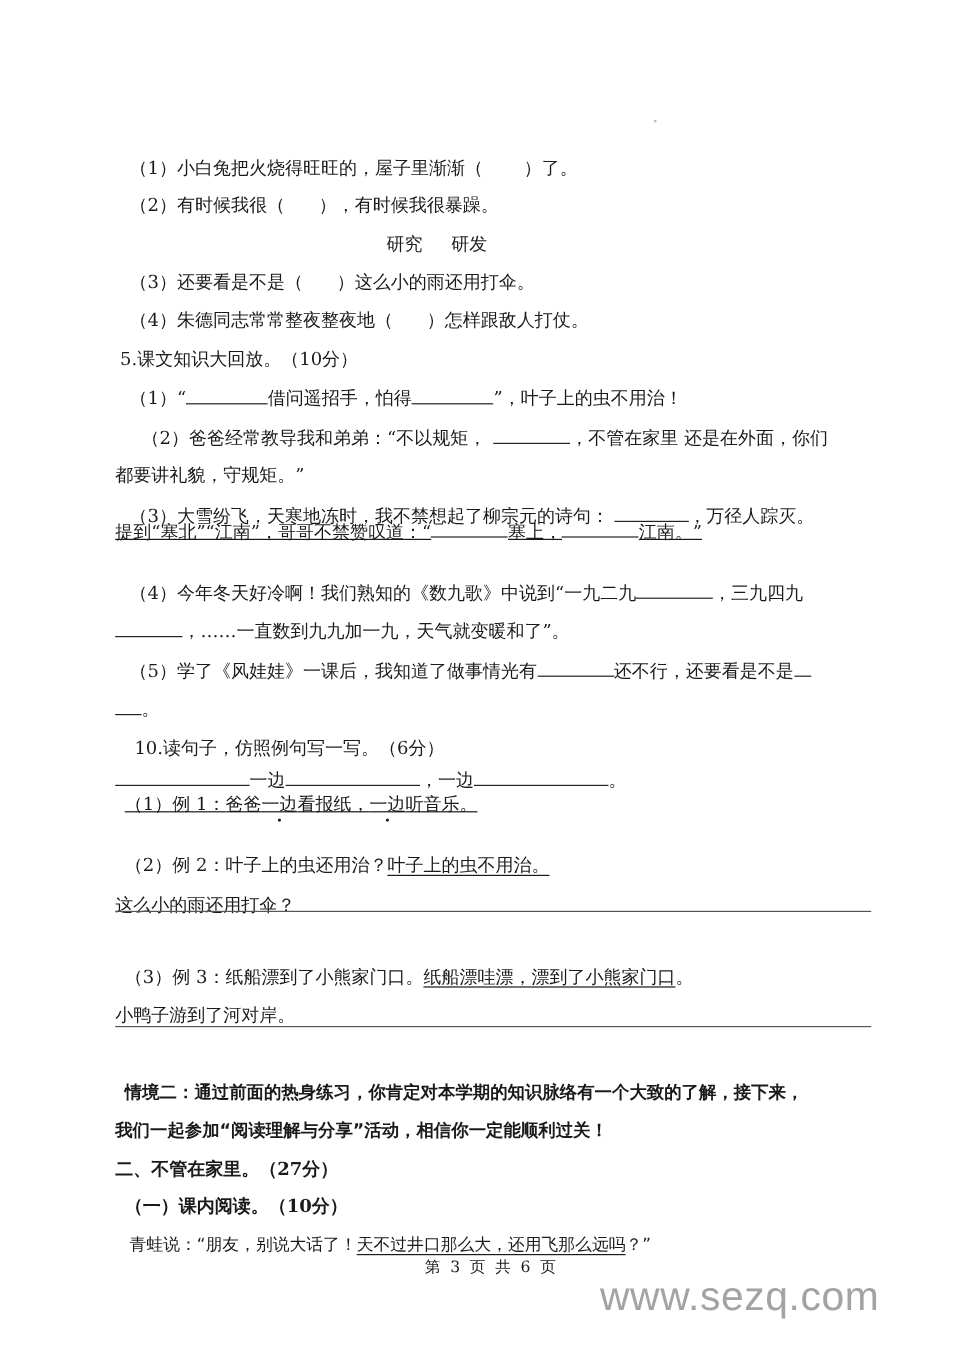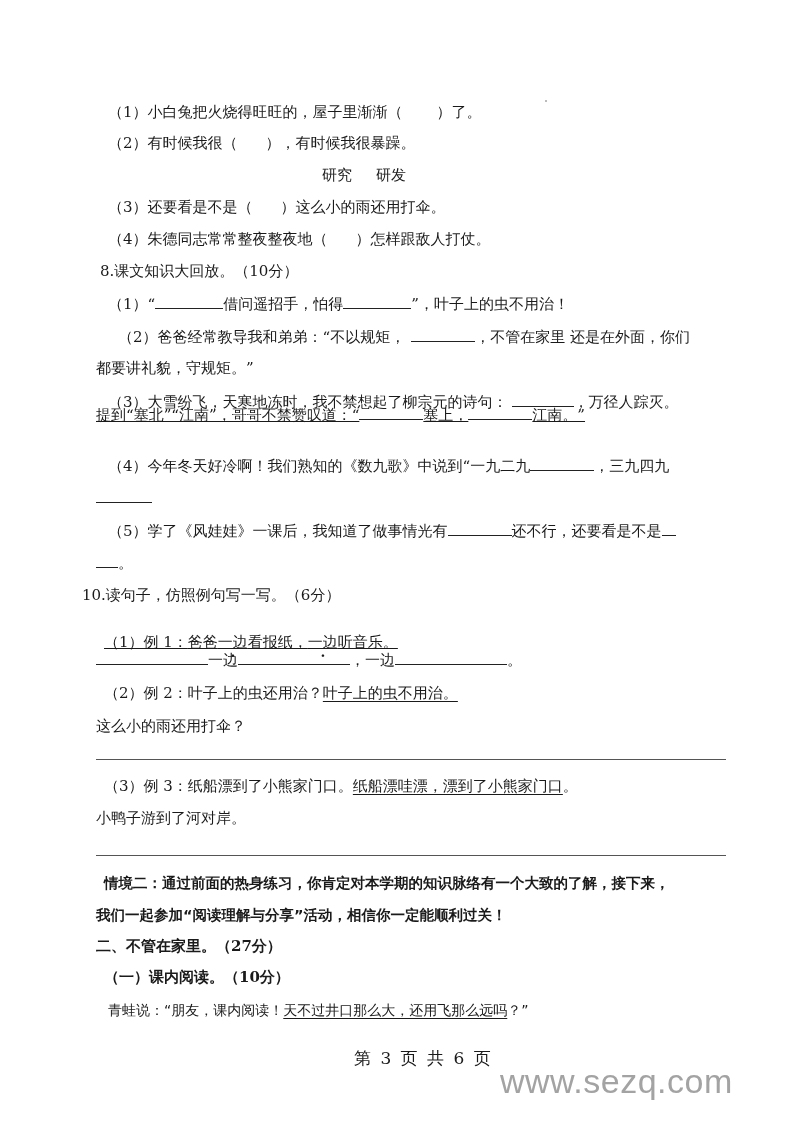"（1）小白兔把火烧得旺旺的，屋子里渐渐（ ）了。" .line { margin-top: none -> 28px }
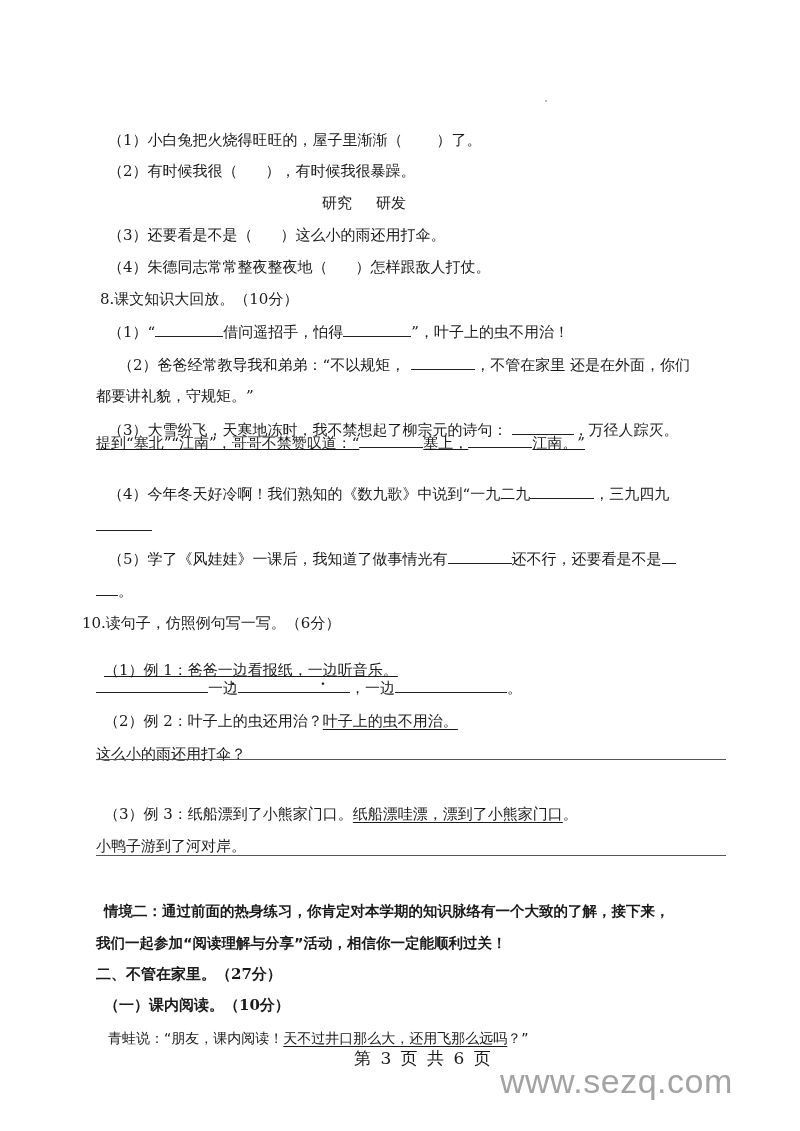"8.课文知识大回放。（10分）" div.line { text: 8 -> 5 }
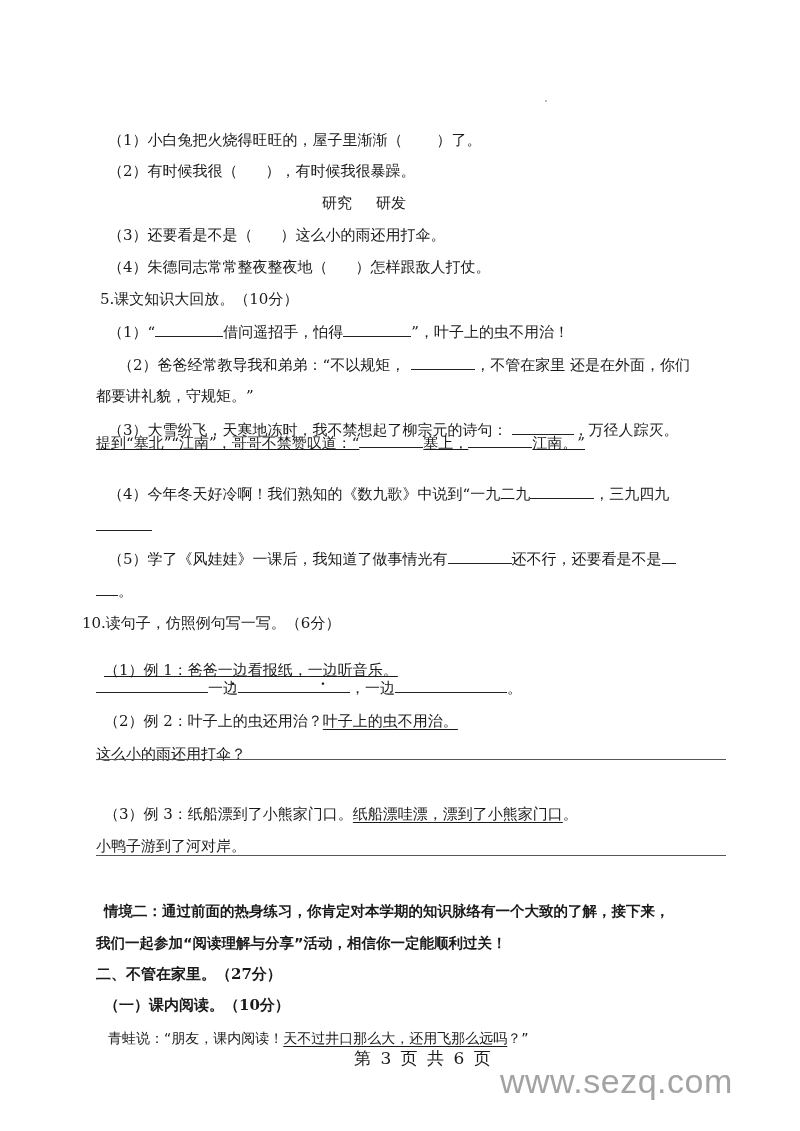"，……一直数到九九加一九，天气就变暖和了”。" span { html: none -> <span>，……一直数到九九加一九，天气就变暖和了”。</span> }
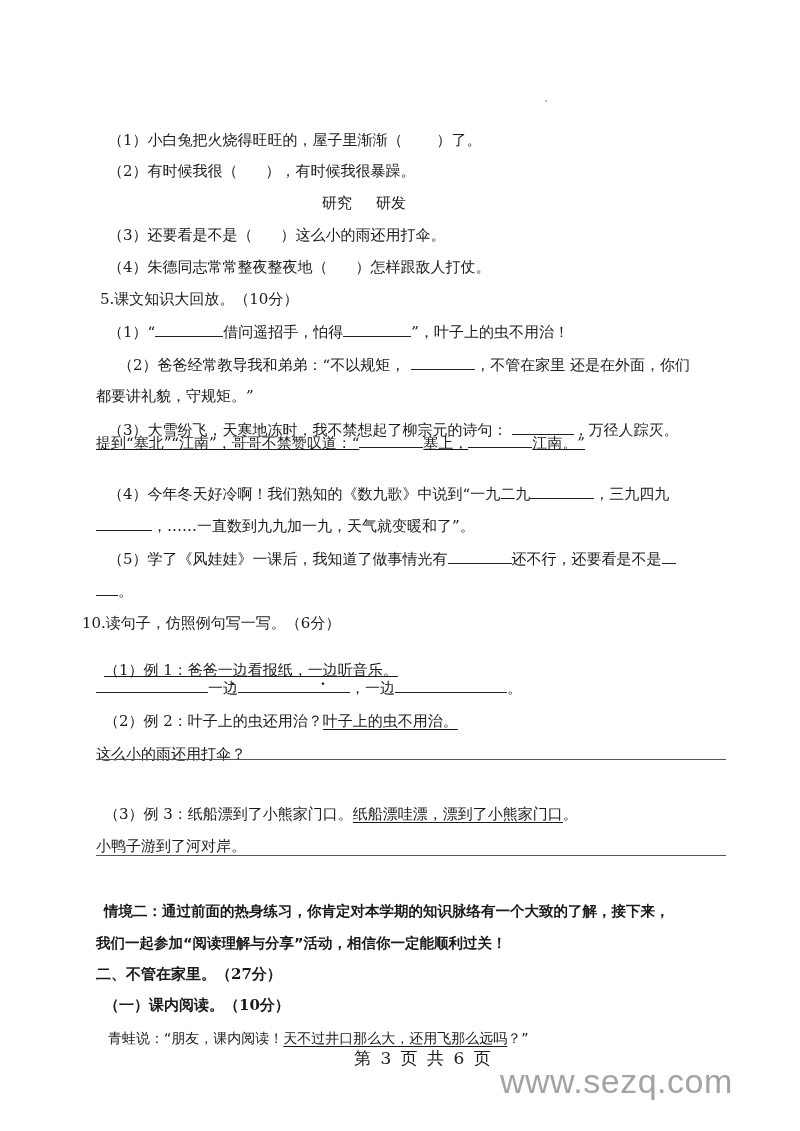"10.读句子，仿照例句写一写。（6分）" div.line { left: 82px -> 112px }
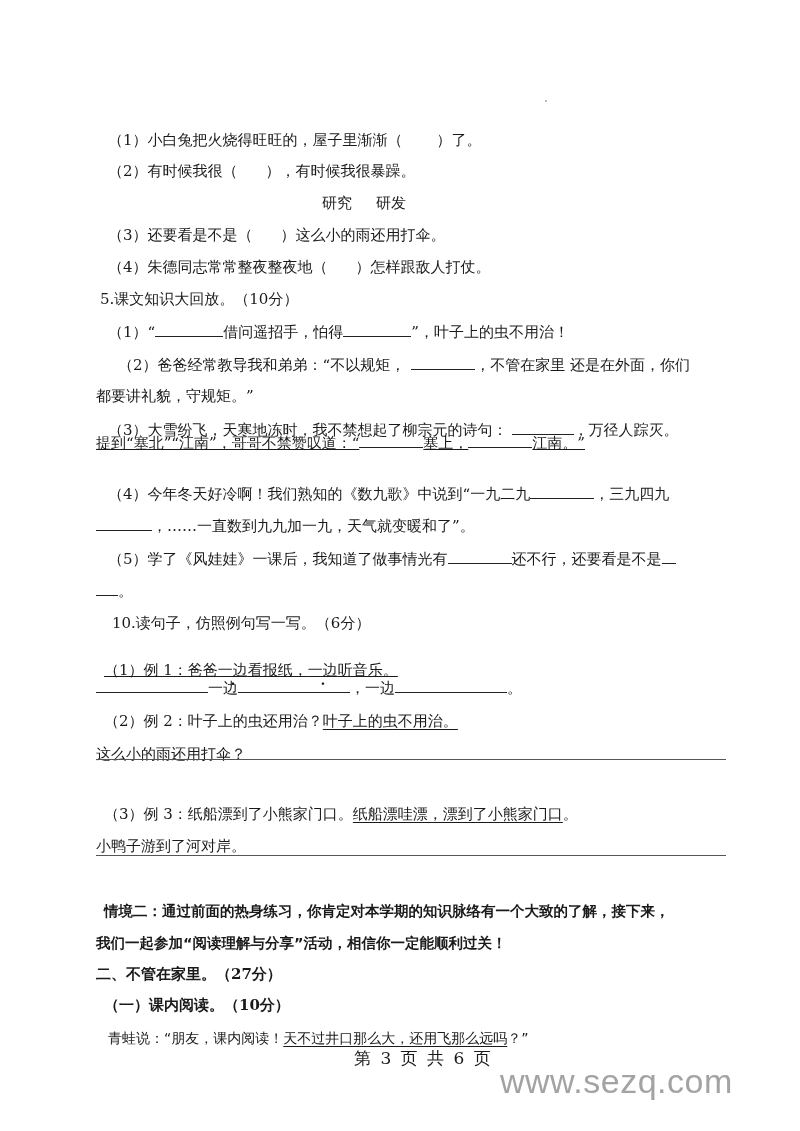"一边 ，一边 。" div.line { top: 649px -> 611px }
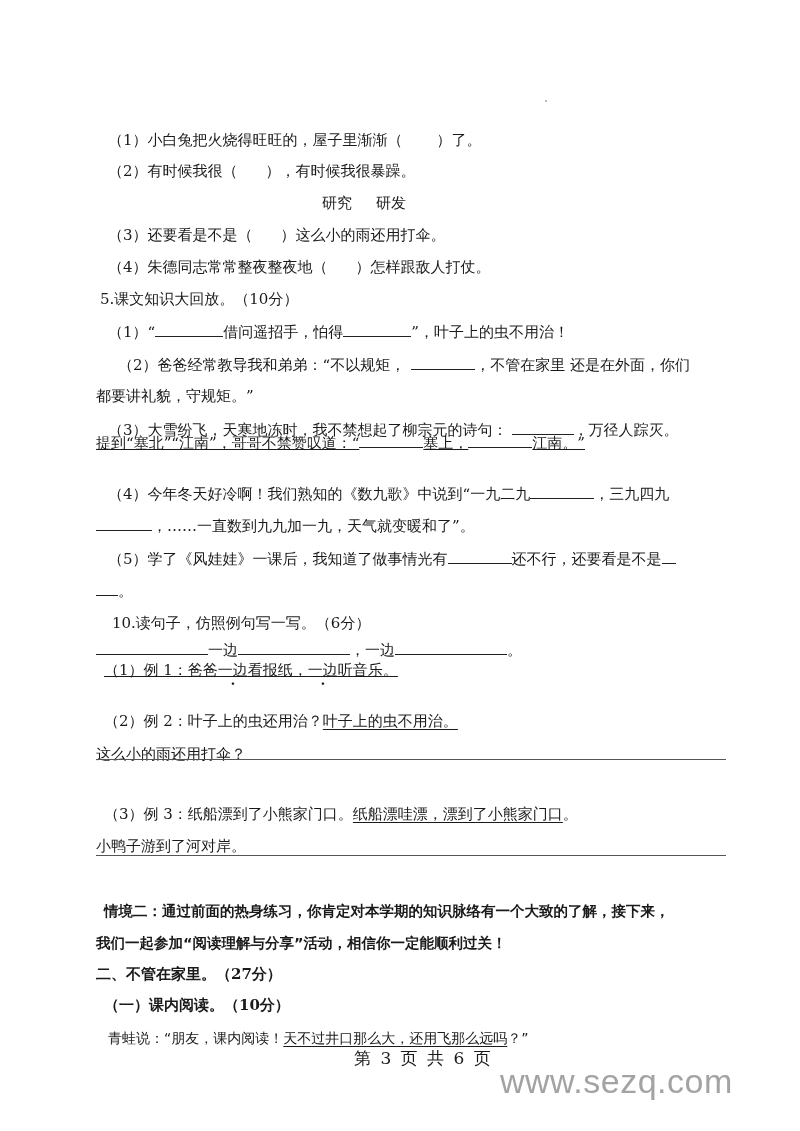"青蛙说：“朋友，课内阅读！" span { text: 课内阅读 -> 别说大话了 }
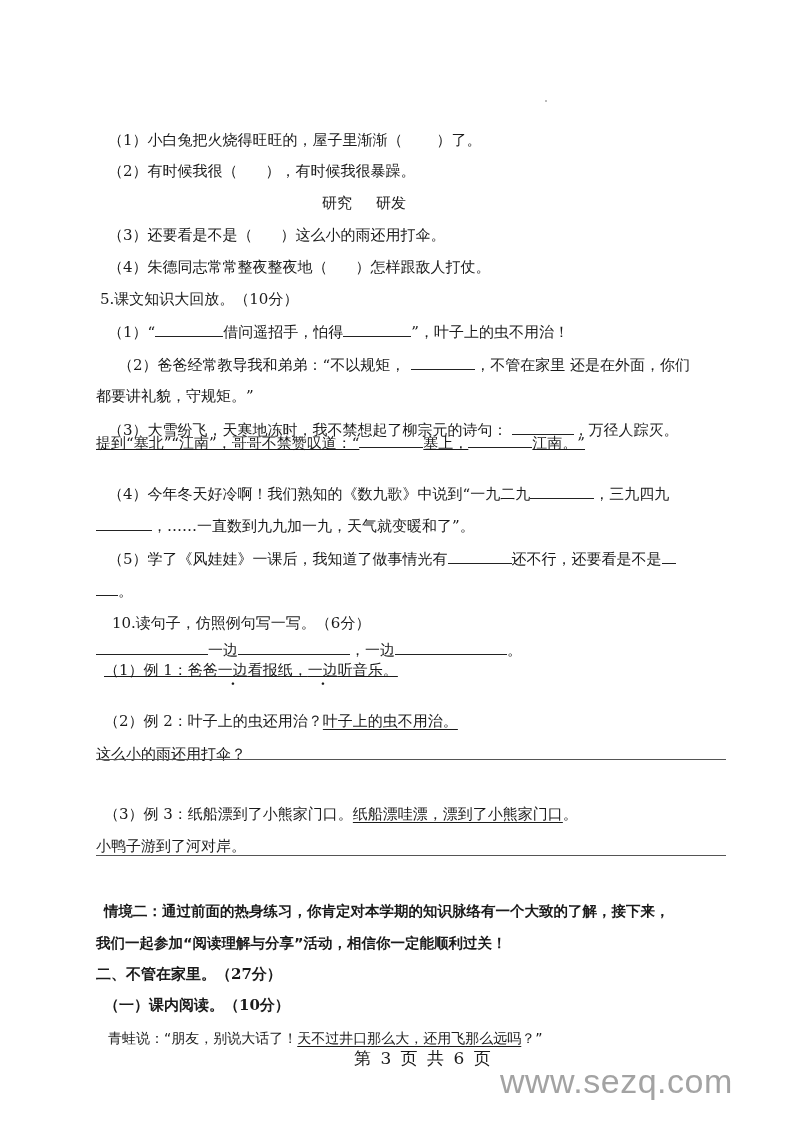"第 3 页 共 6" .footer { font-size: 17px -> 13px }
